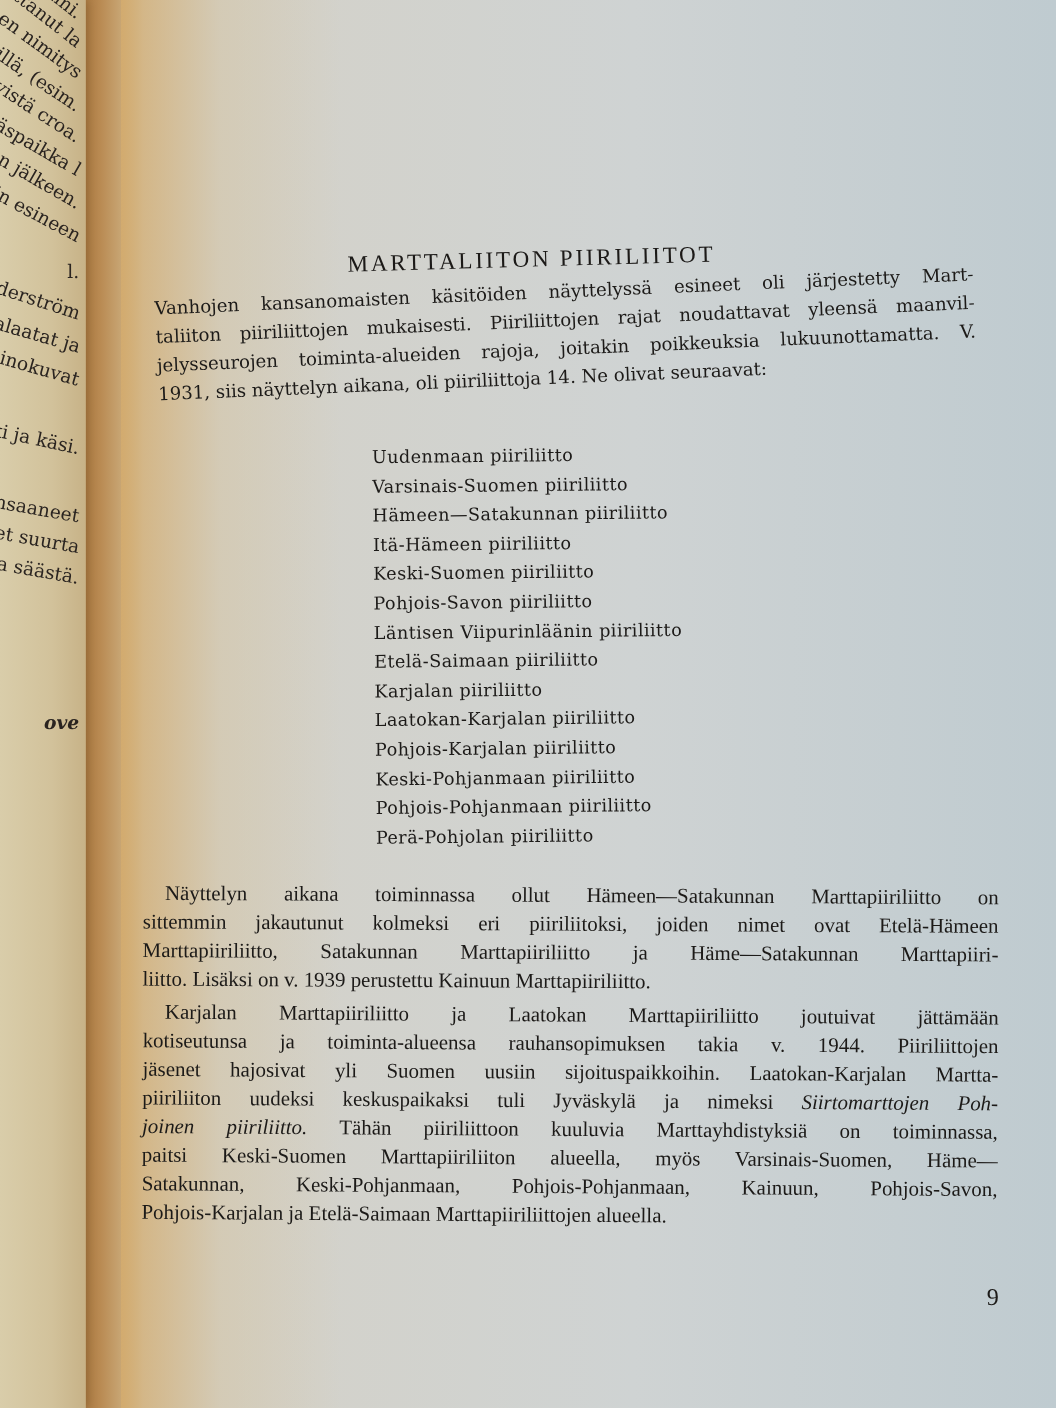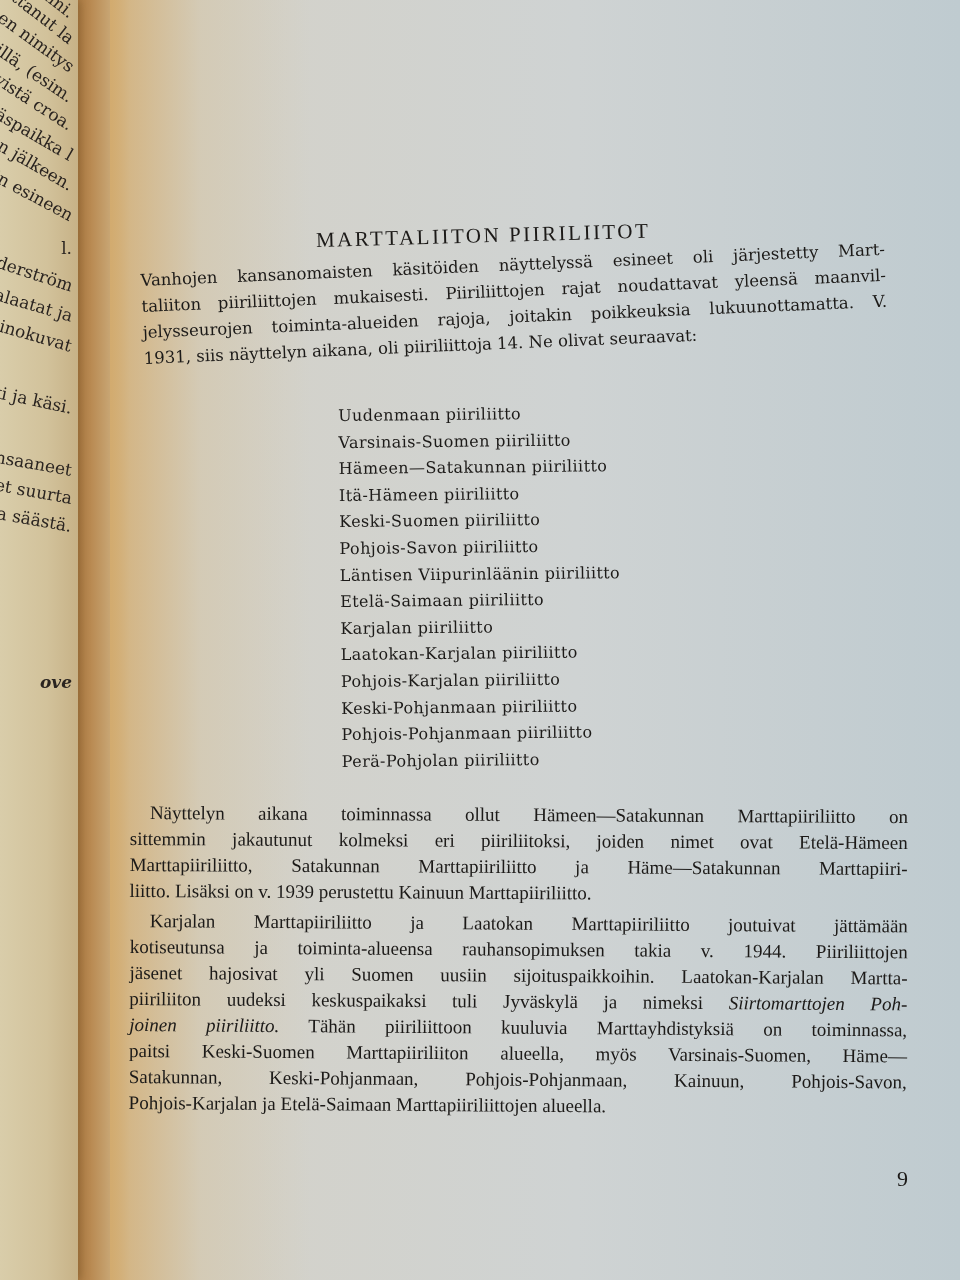"ove" span.frag { top: 672px -> 648px }
